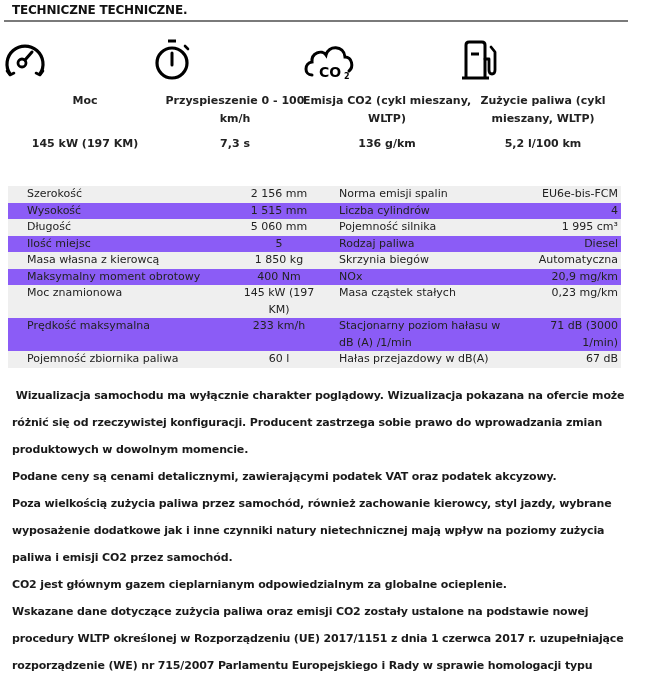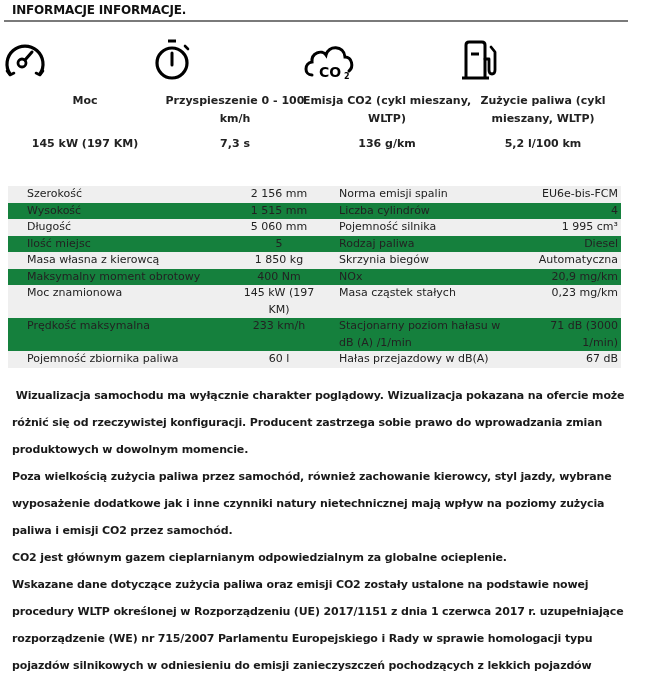"INFORMACJE INFORMACJE." div.header-title { text: INFORMACJE INFORMACJE -> TECHNICZNE TECHNICZNE }
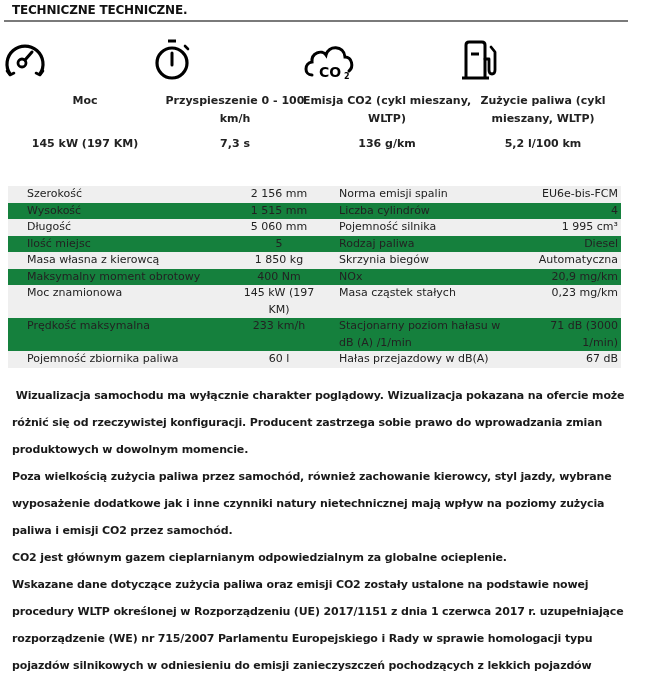"Wysokość" table.specs tr.even td { background: #15803d -> #8b5cf6 }
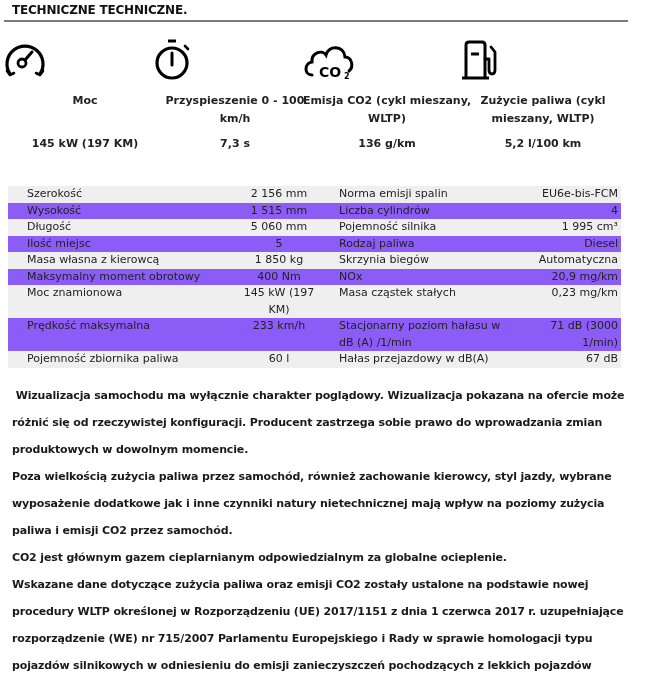"Podane ceny są cenami detalicznymi," p { html: none -> <p>Podane ceny są cenami detalicznymi, zawierającymi podatek VAT oraz podatek akcyzowy.</p> }
